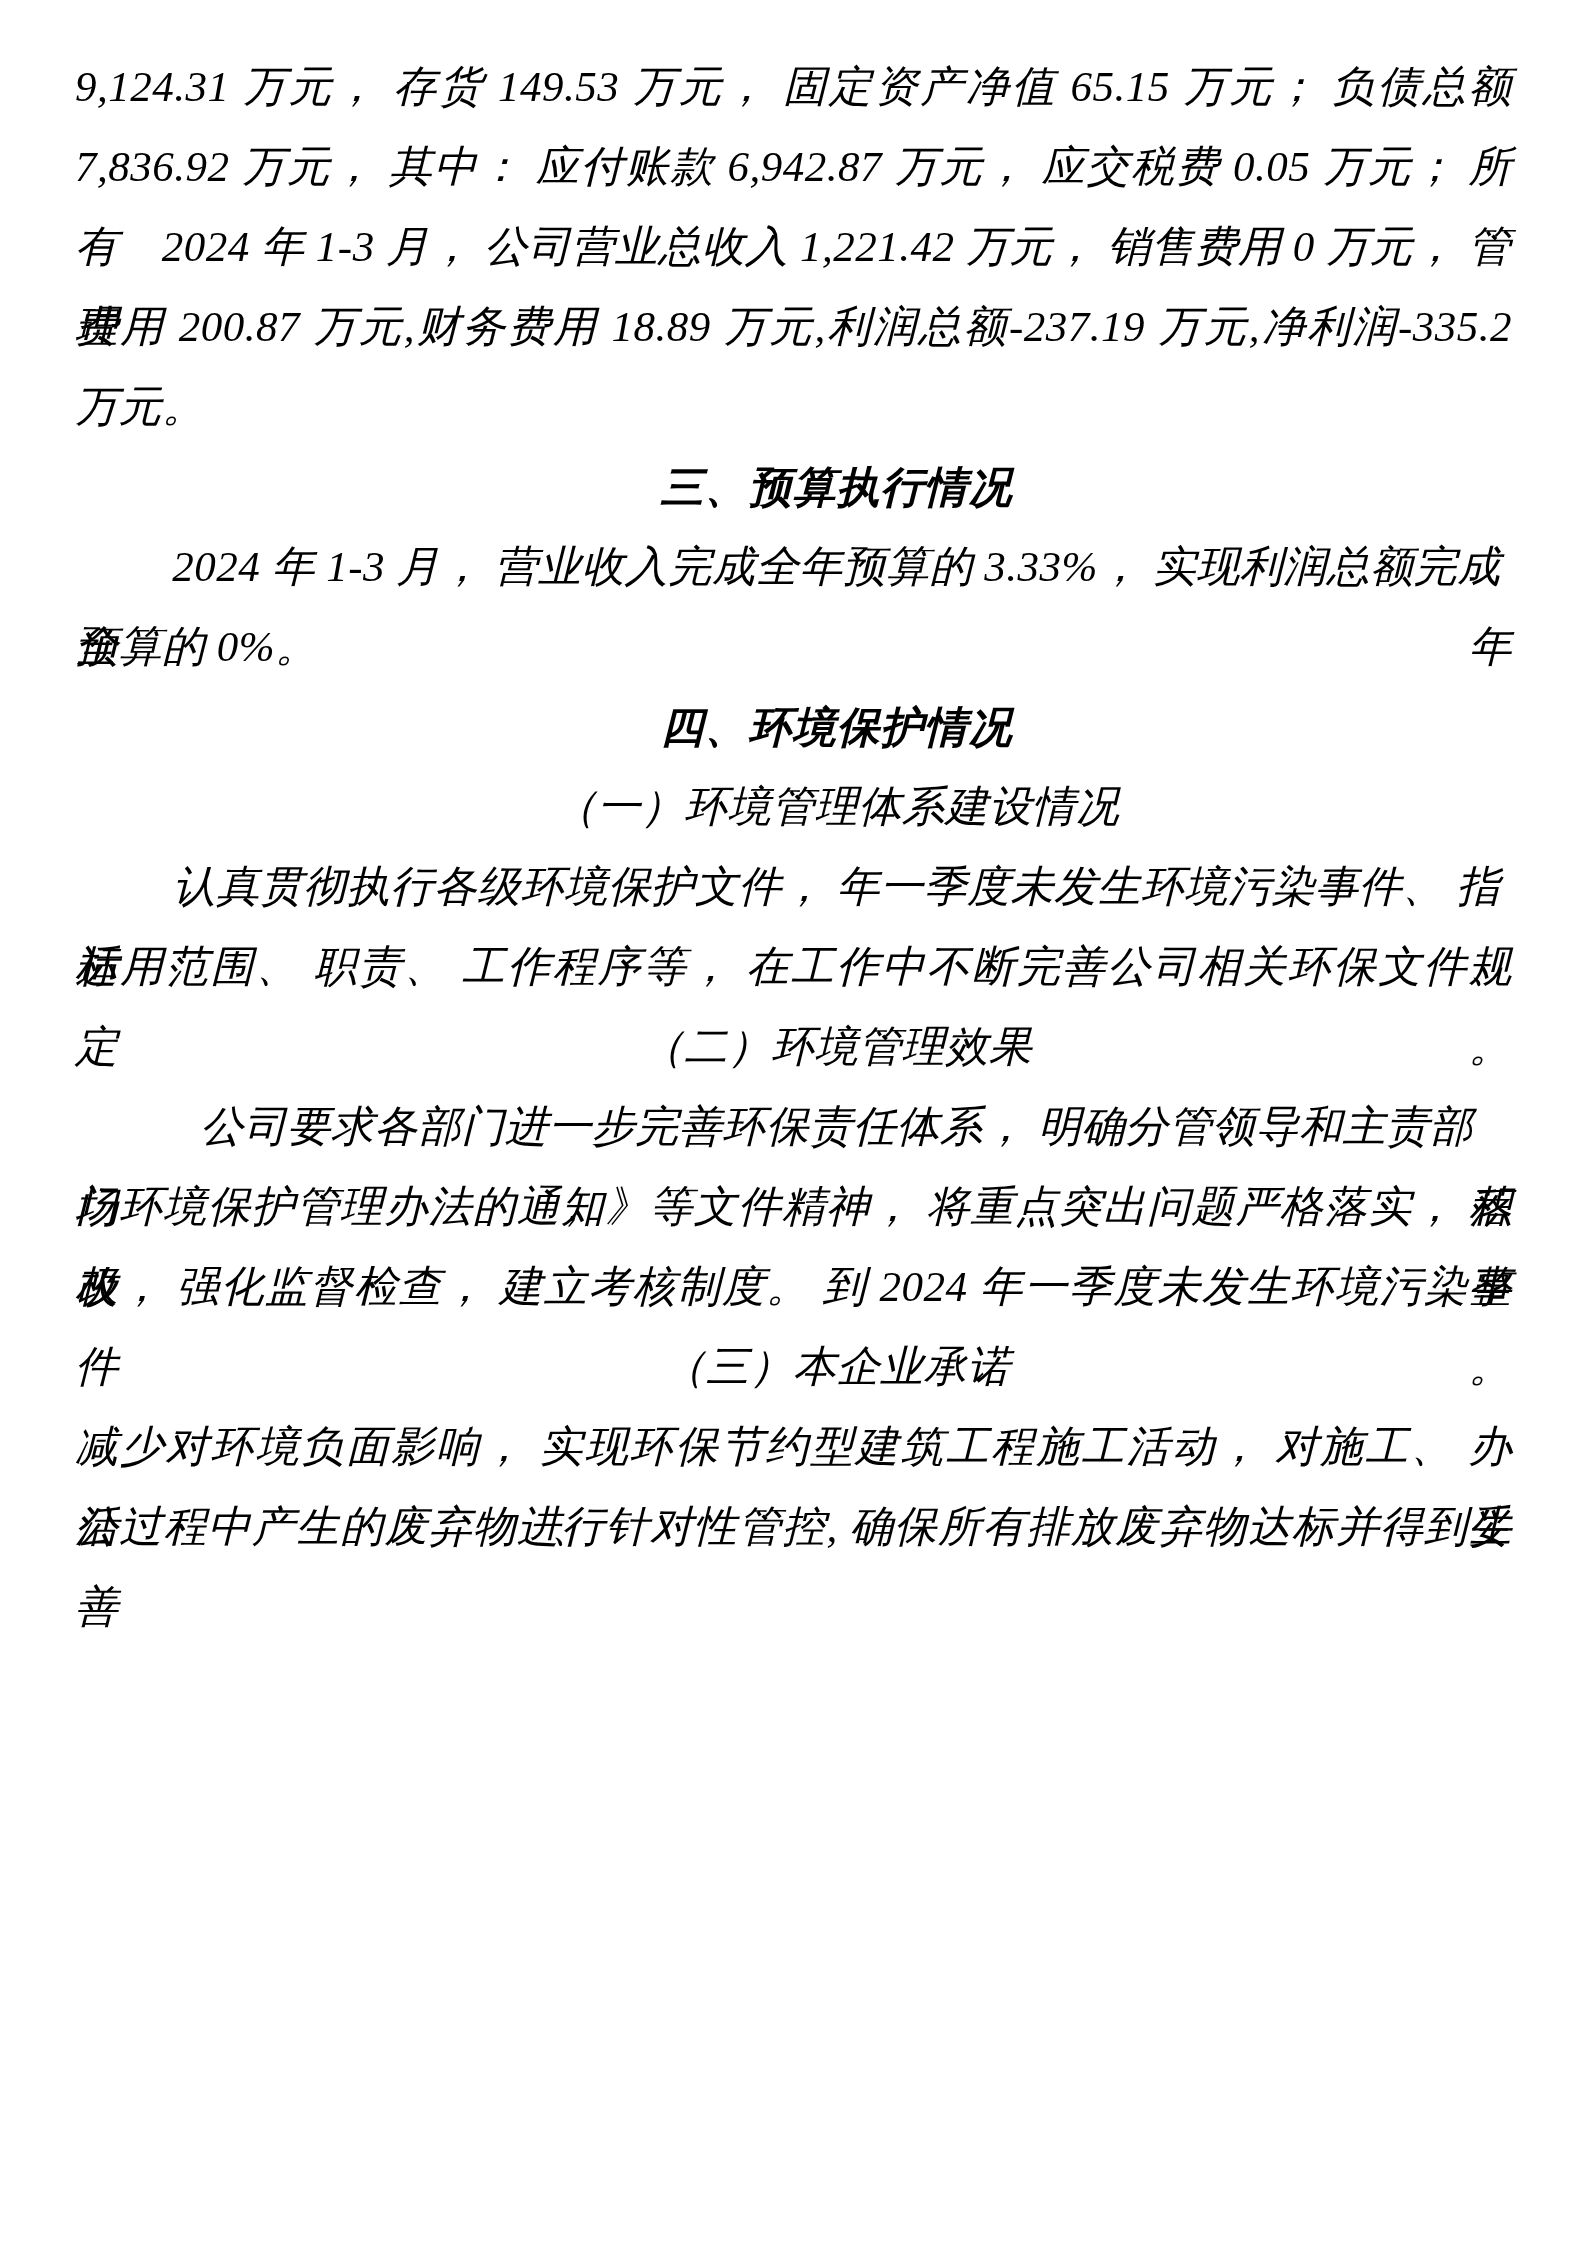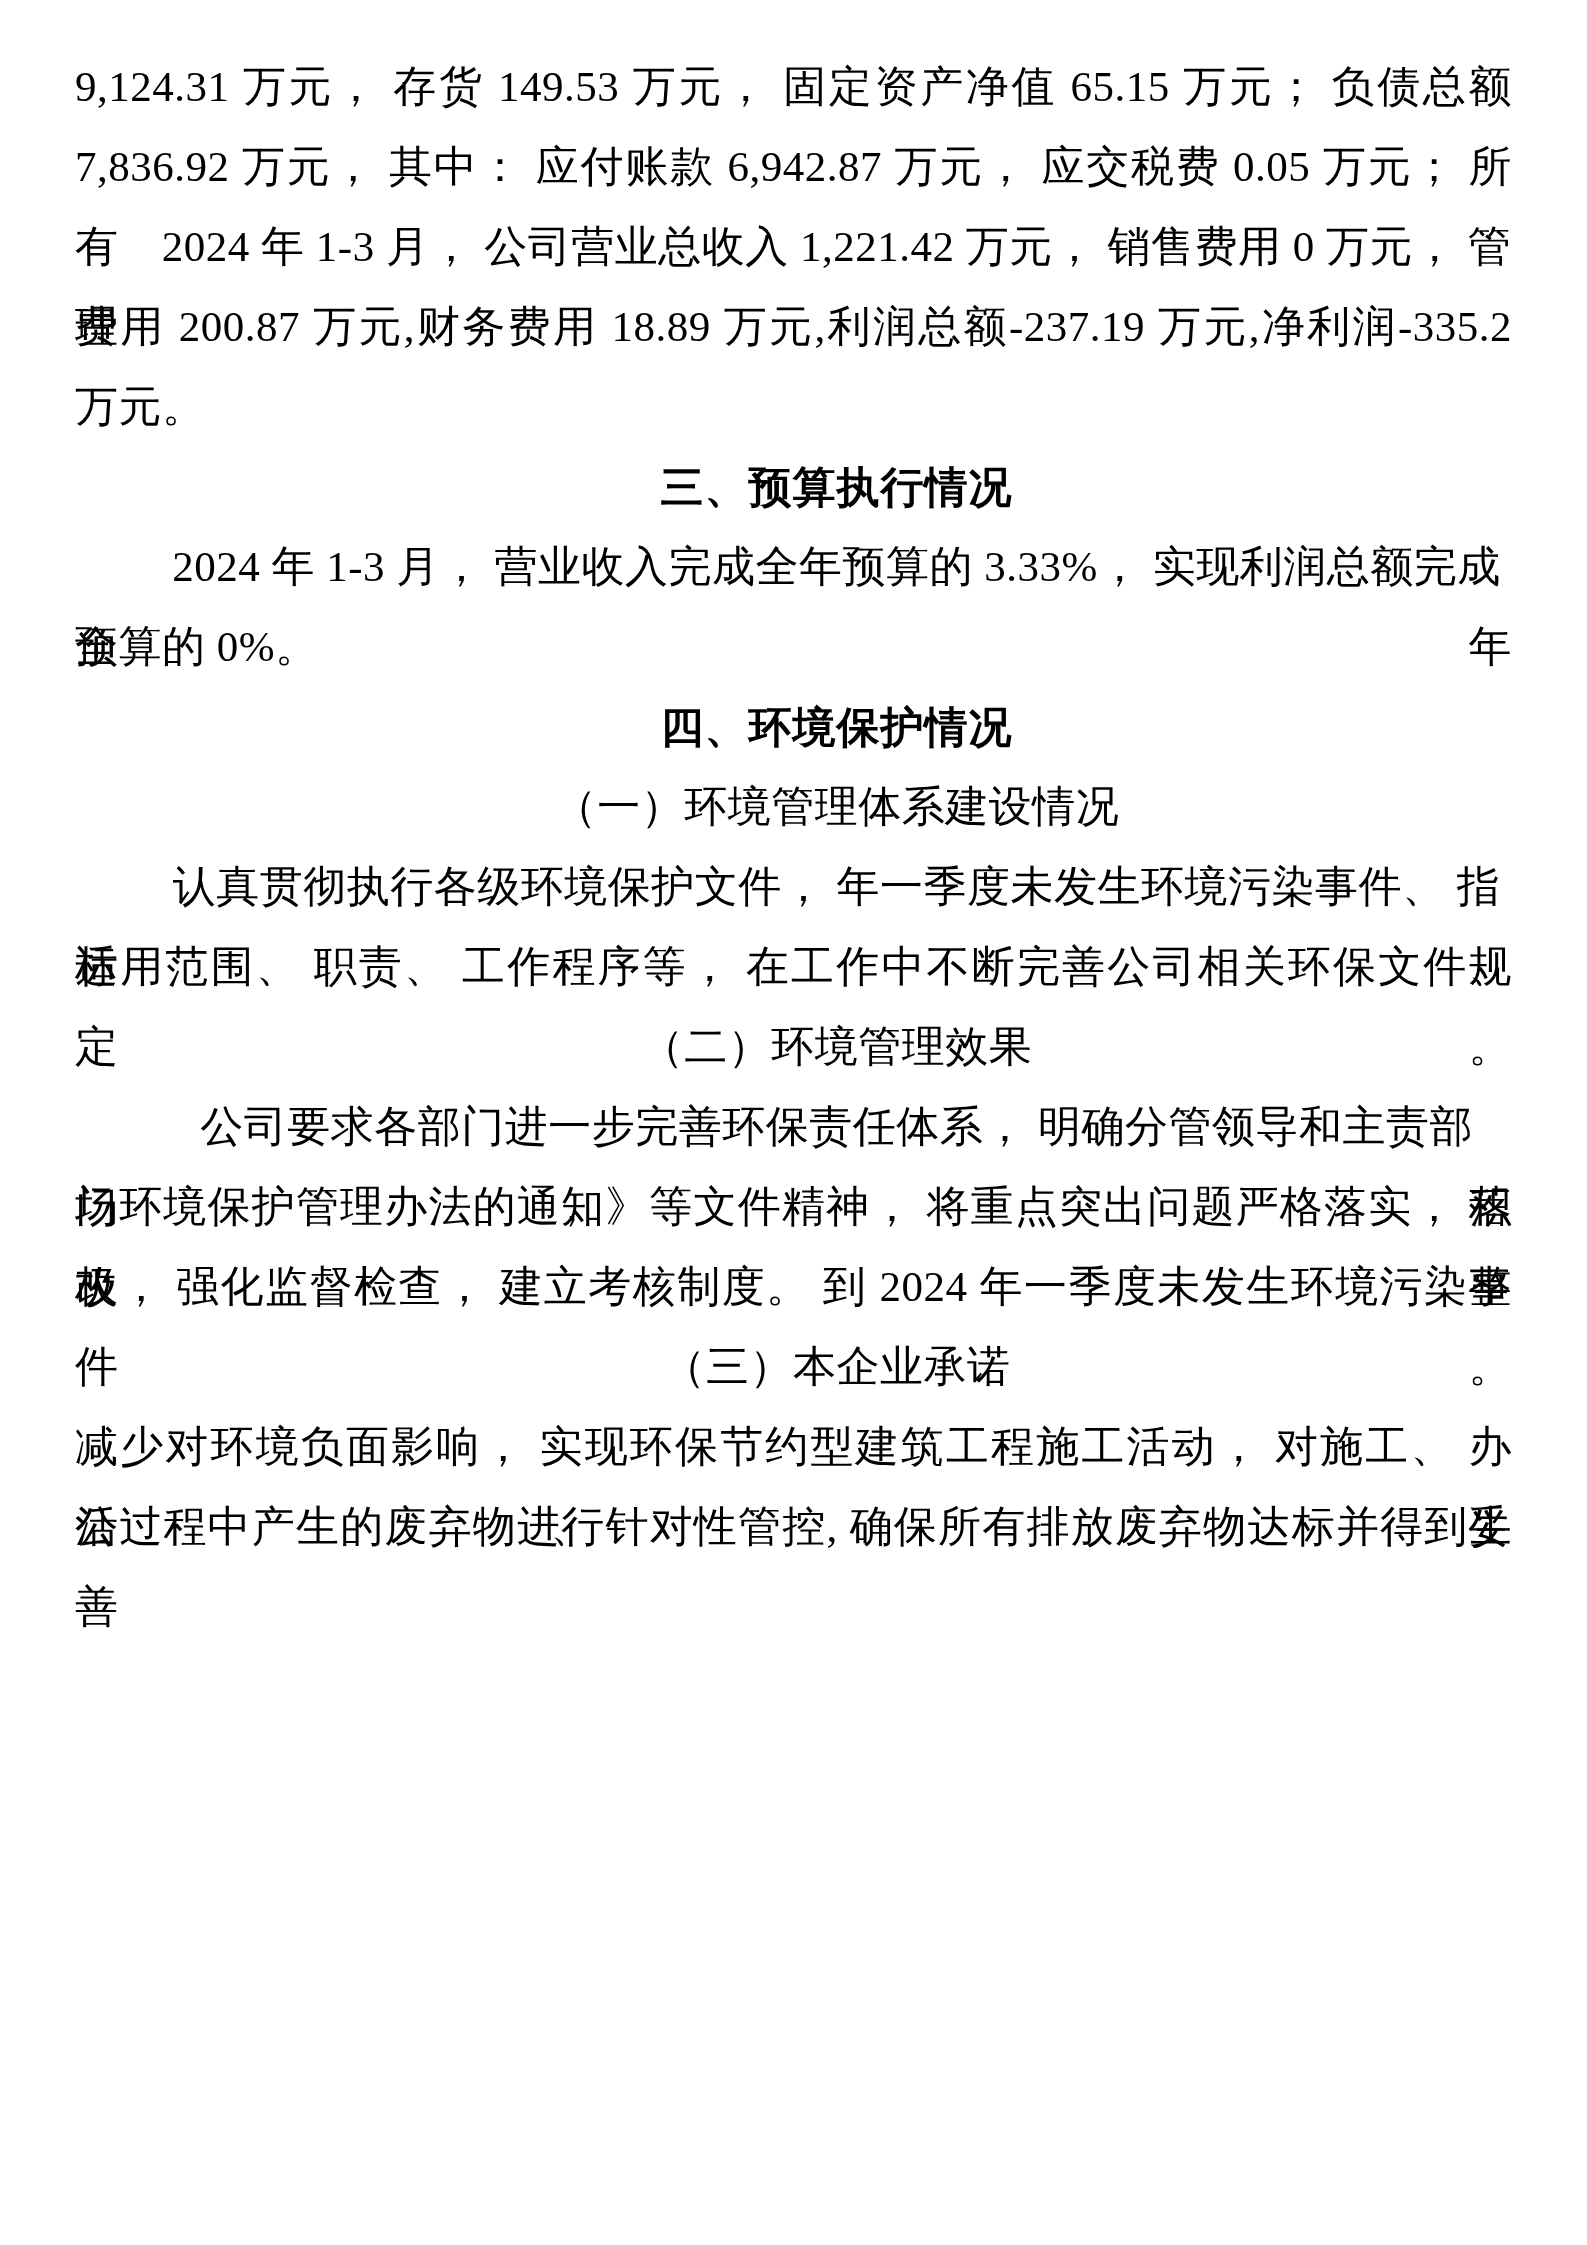"9,124.31 万元， 存货 149.53 万元，" .content { font-style: none -> italic }
